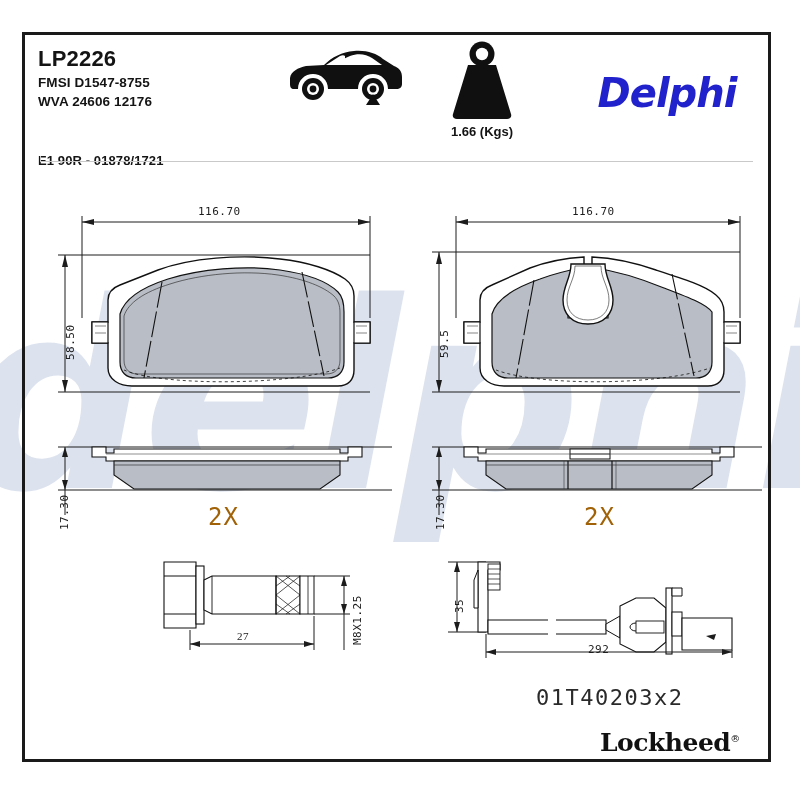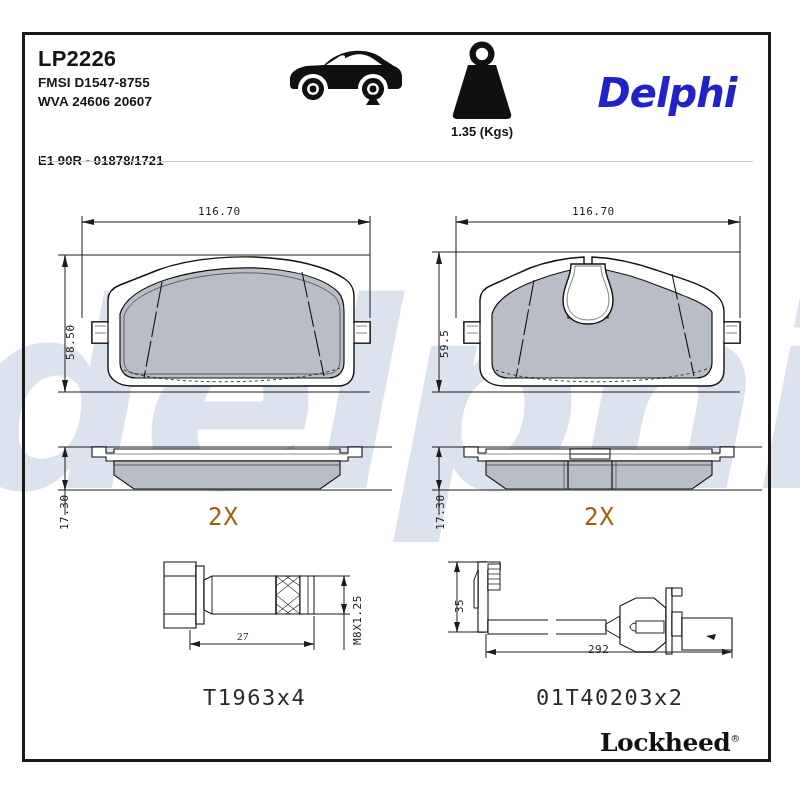"WVA 24606 20607" div.wva { text: 20607 -> 12176 }
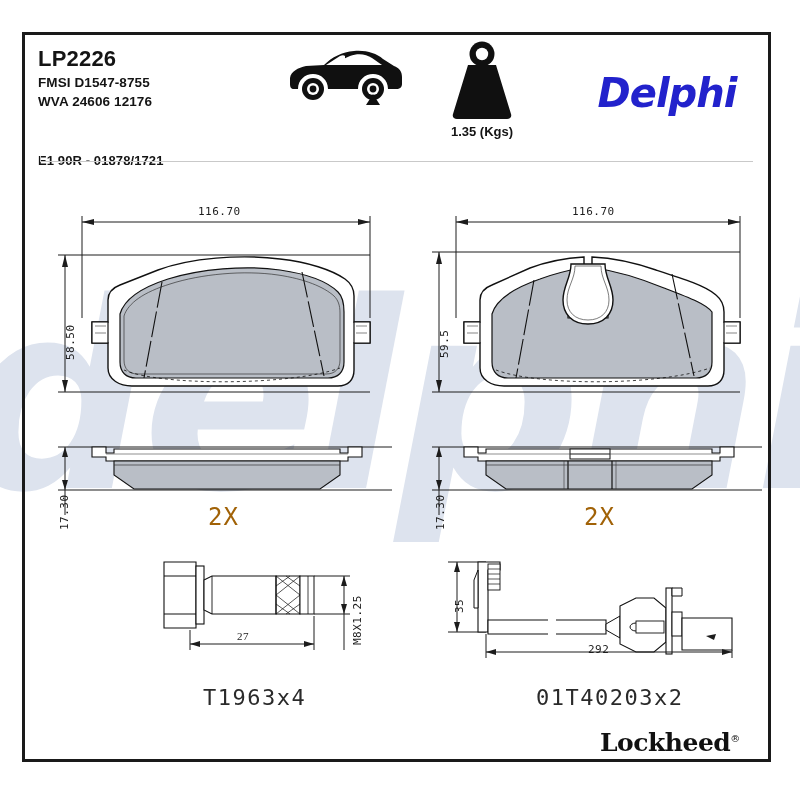"1.35 (Kgs)" div.weight-label { text: 1.35 -> 1.66 }
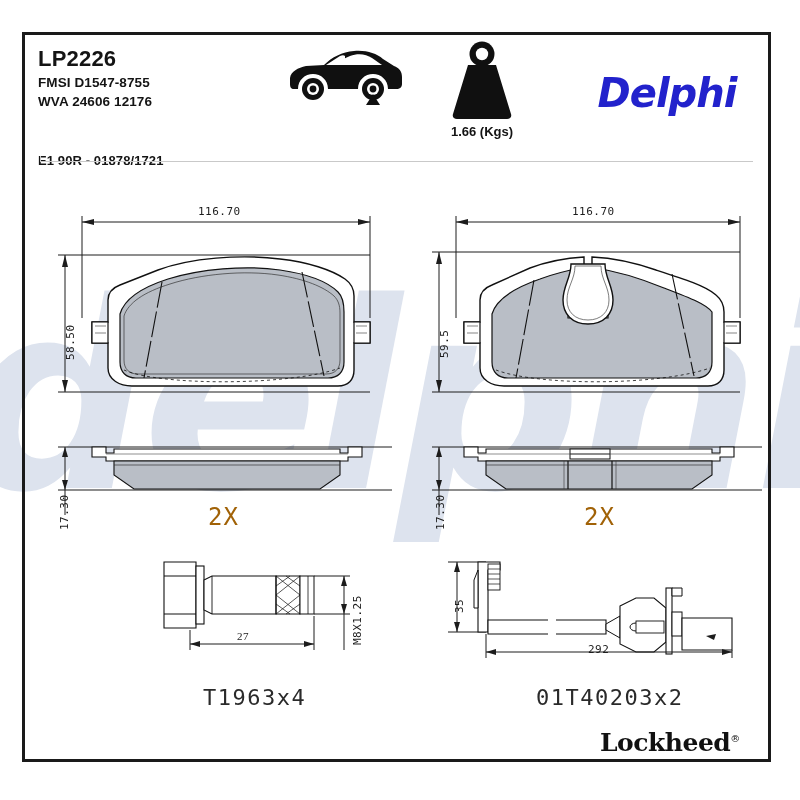"T1963x4" div.partlabel { html: <div>T1963x4</div> -> none }
